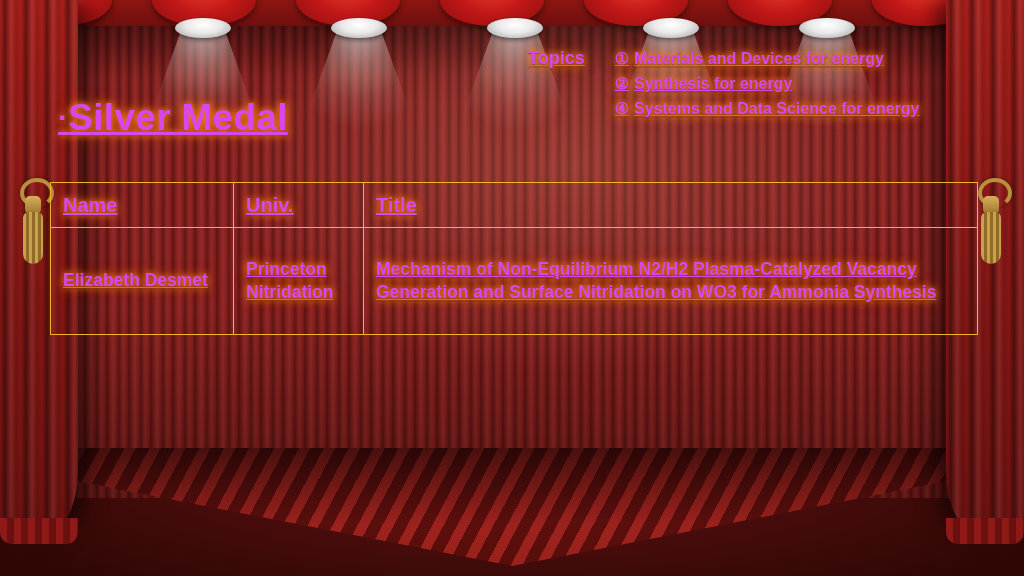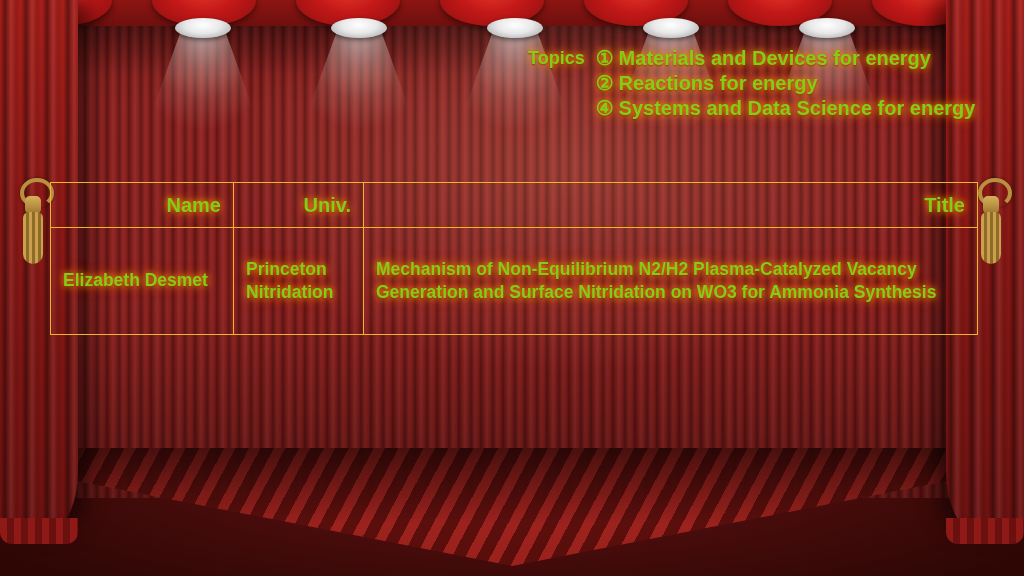"Topics" .glow { color: #84cc16 -> #d946ef; text-decoration: none -> underline }
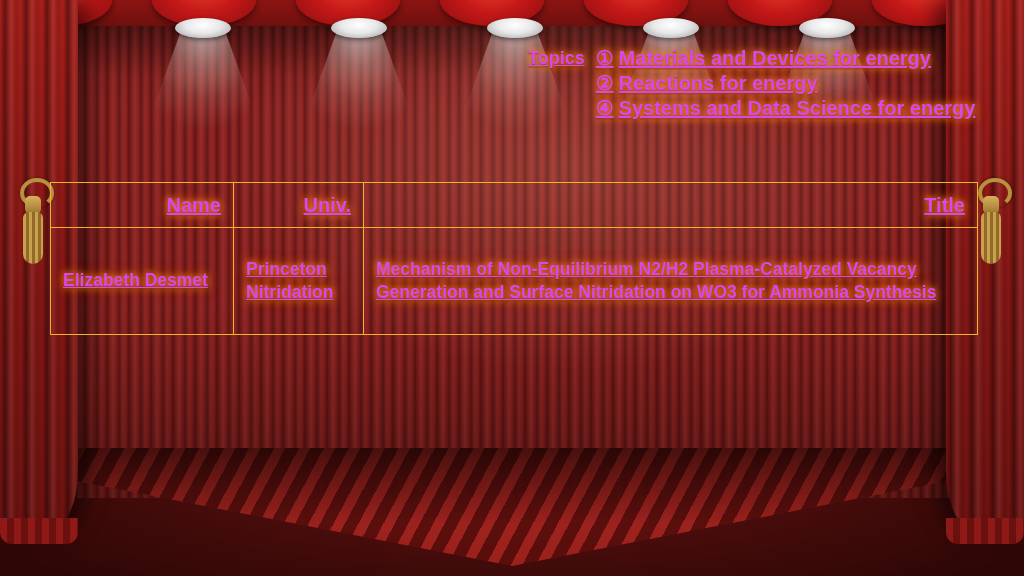"① Materials and Devices for" .topic-item { font-size: 20px -> 16px; margin-left: none -> 19px }
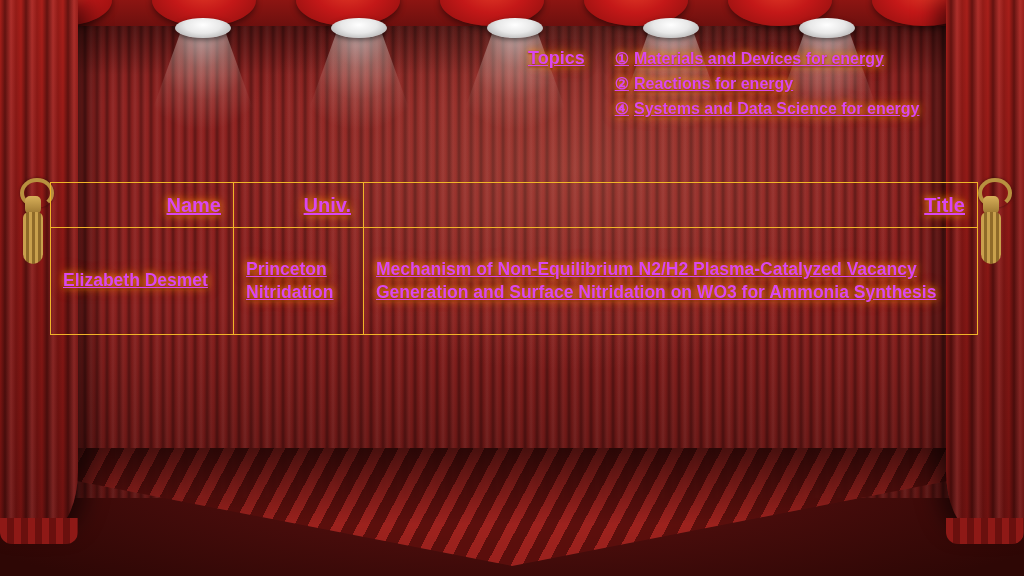"Reactions for energy" span { text: Reactions -> Synthesis }
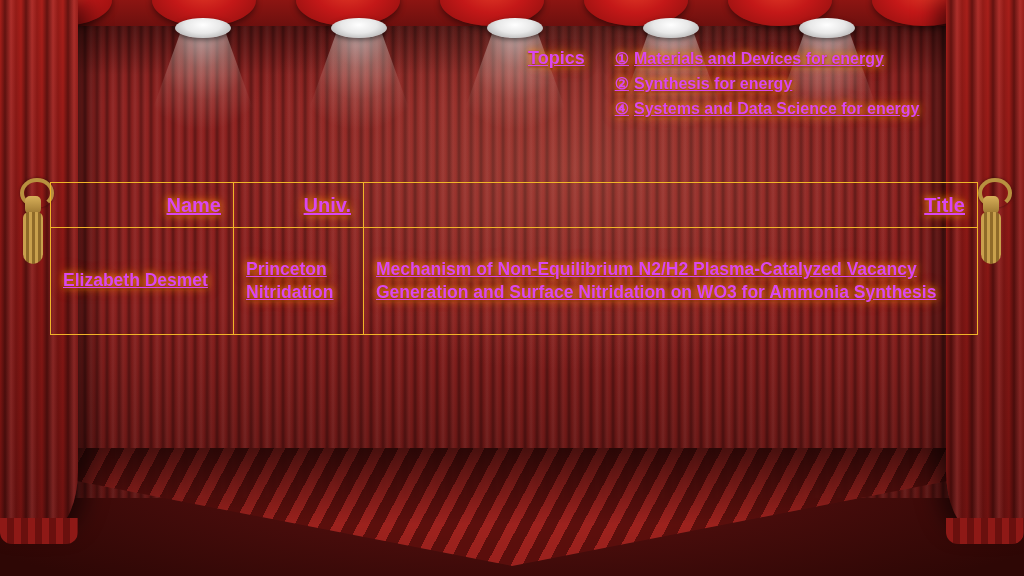"·Silver Medal" div.title { html: none -> <div><span>·</span><span>Silver Medal</span></div> }
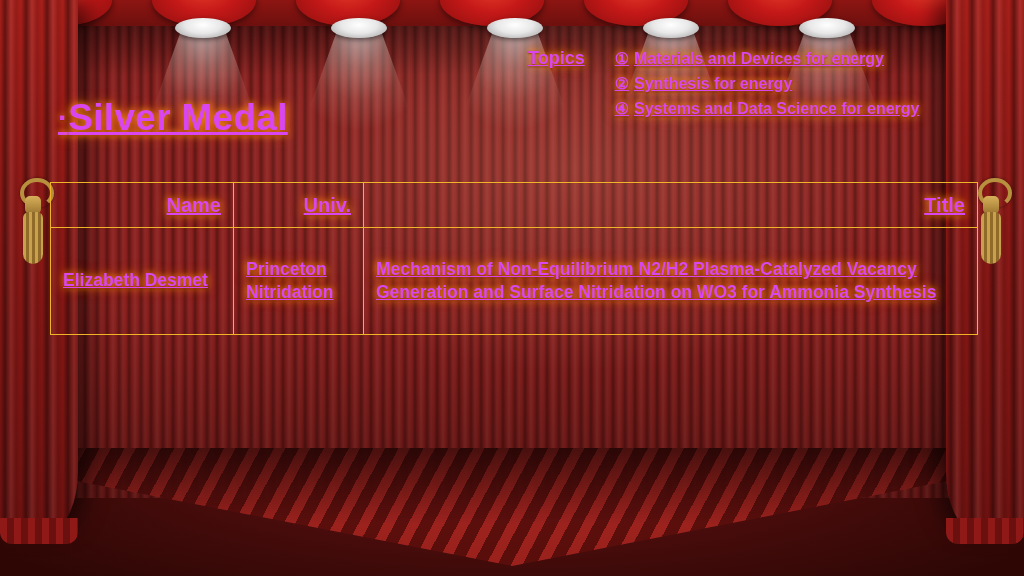"Name" .tbl th { text-align: right -> left }
